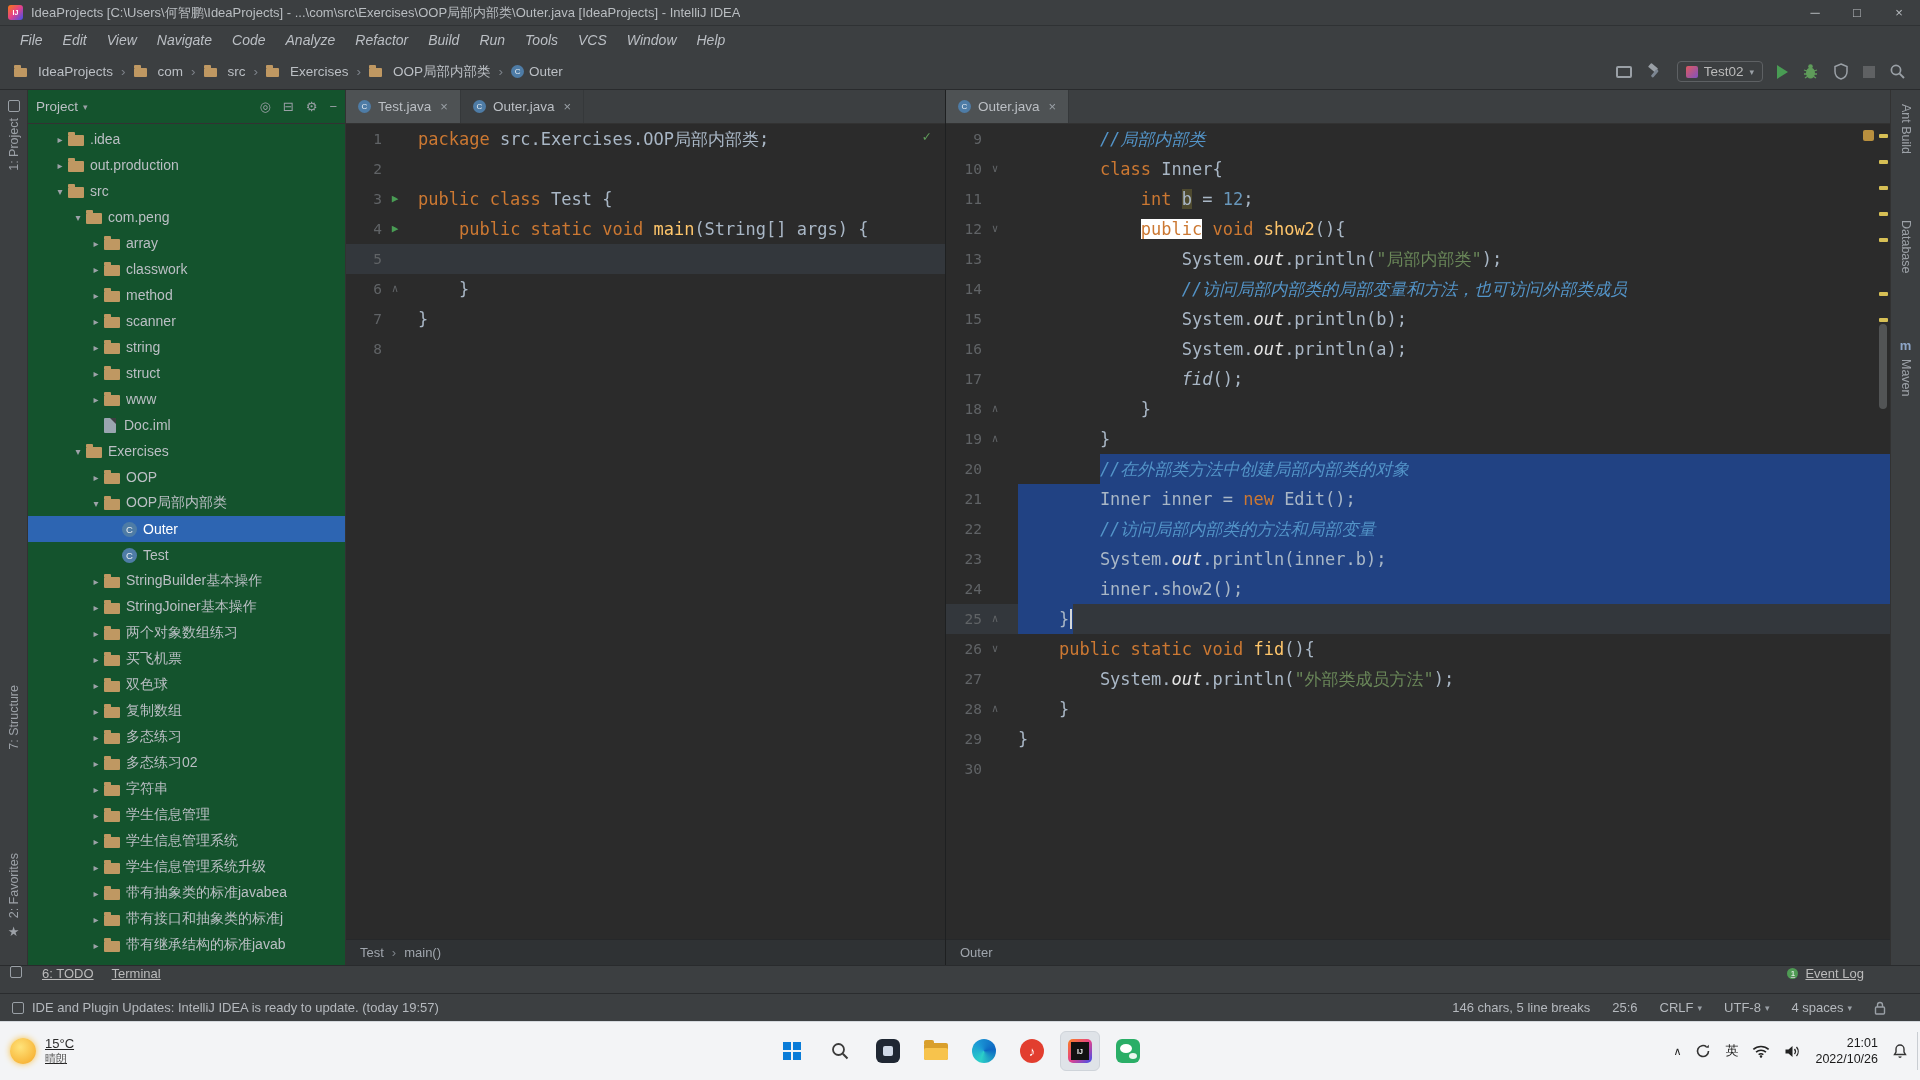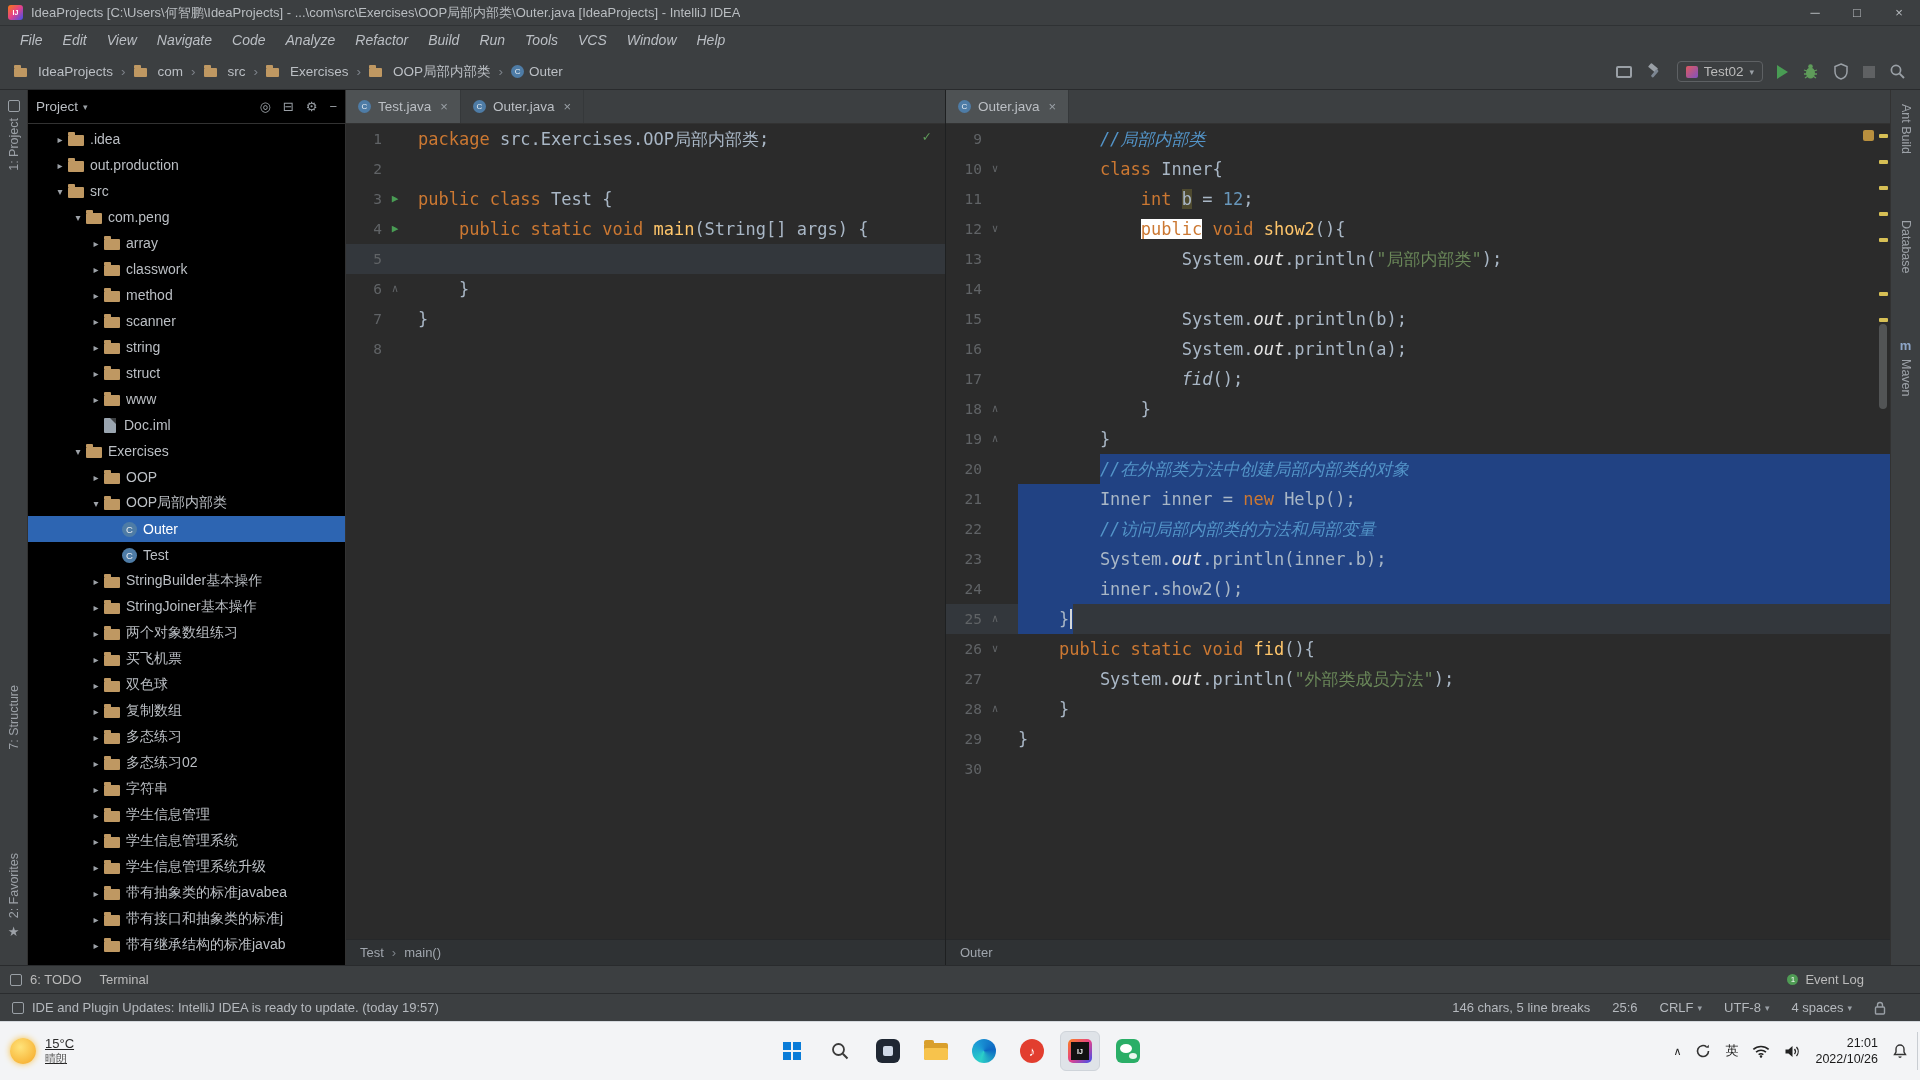"Project" .project { background: #000000 -> #14532d }
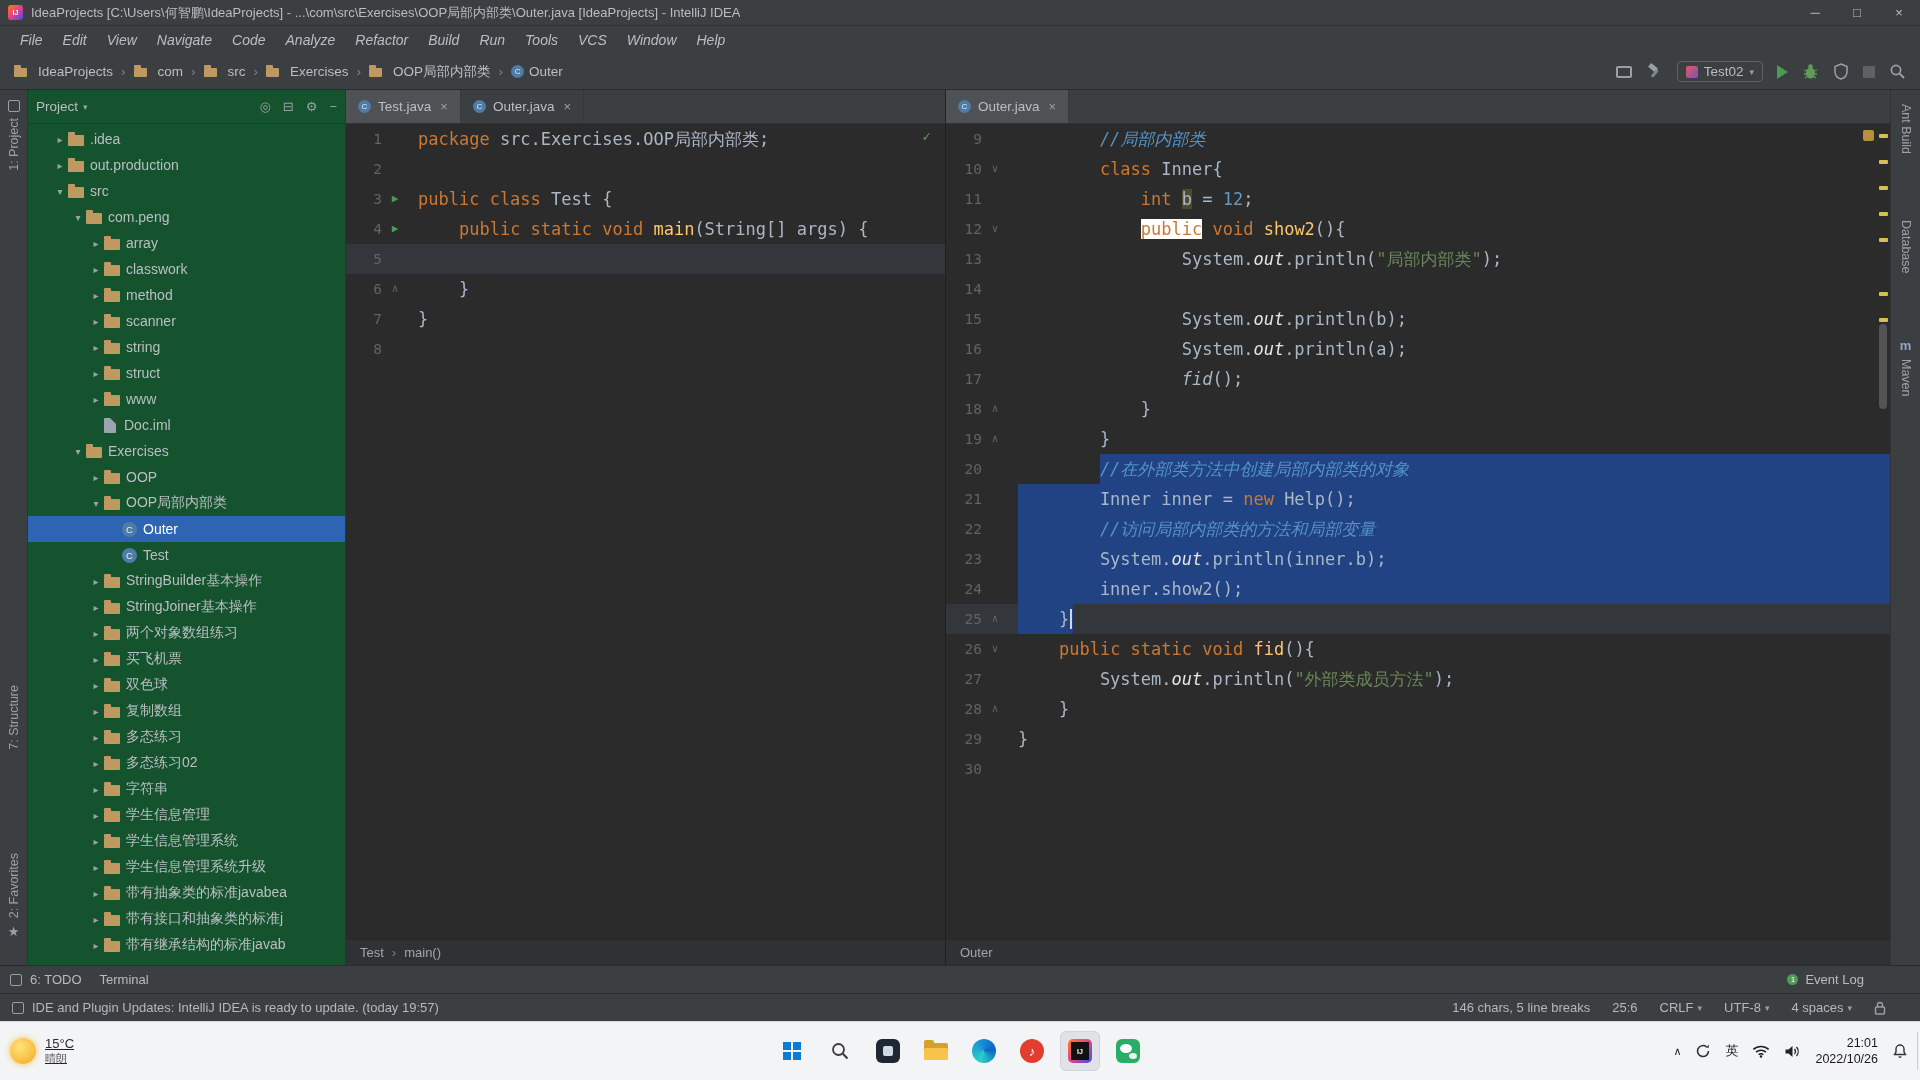"//访问局部内部类的局部变量和方法，也可访问外部类成员" div.code-content { html: none -> <div><span> //访问局部内部类的局部变量和方法，也可访问外部类成员</span></div> }
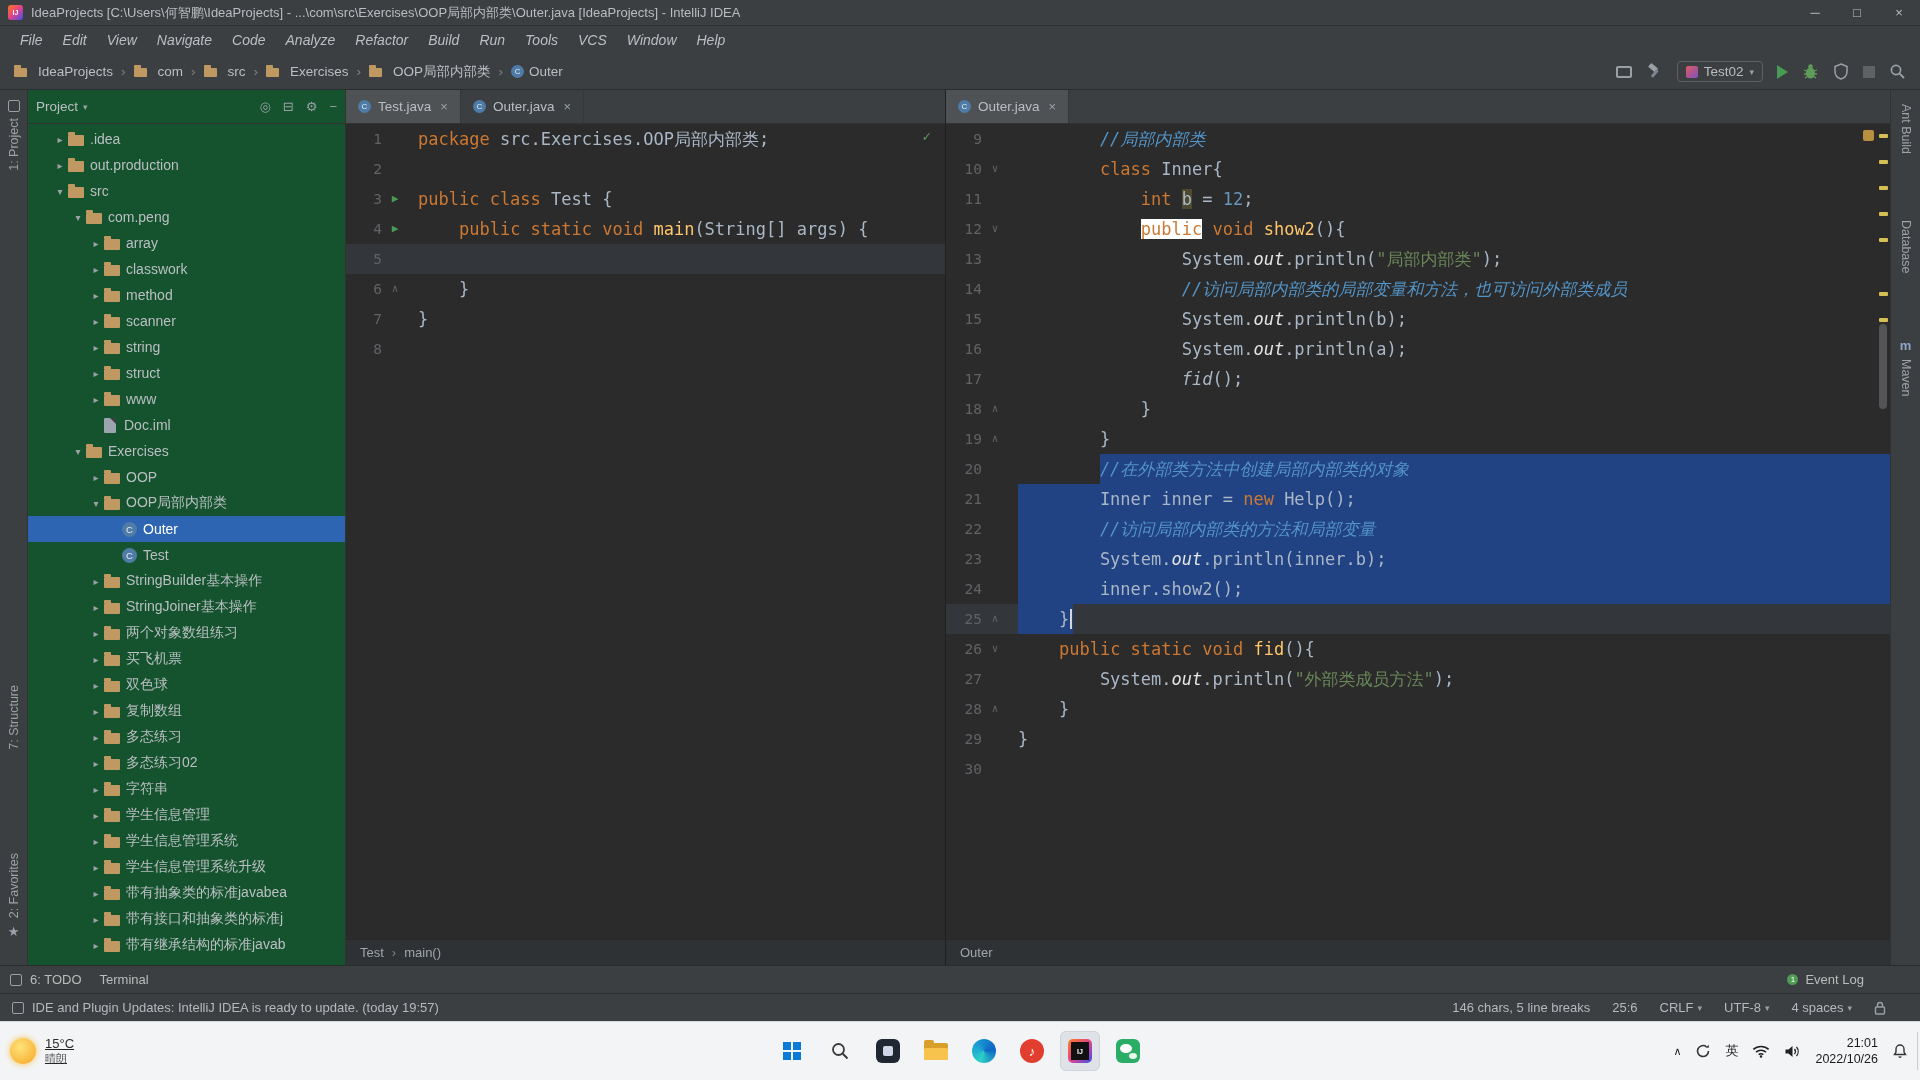"Help();" span.tk-pl { text: Help -> Edit }
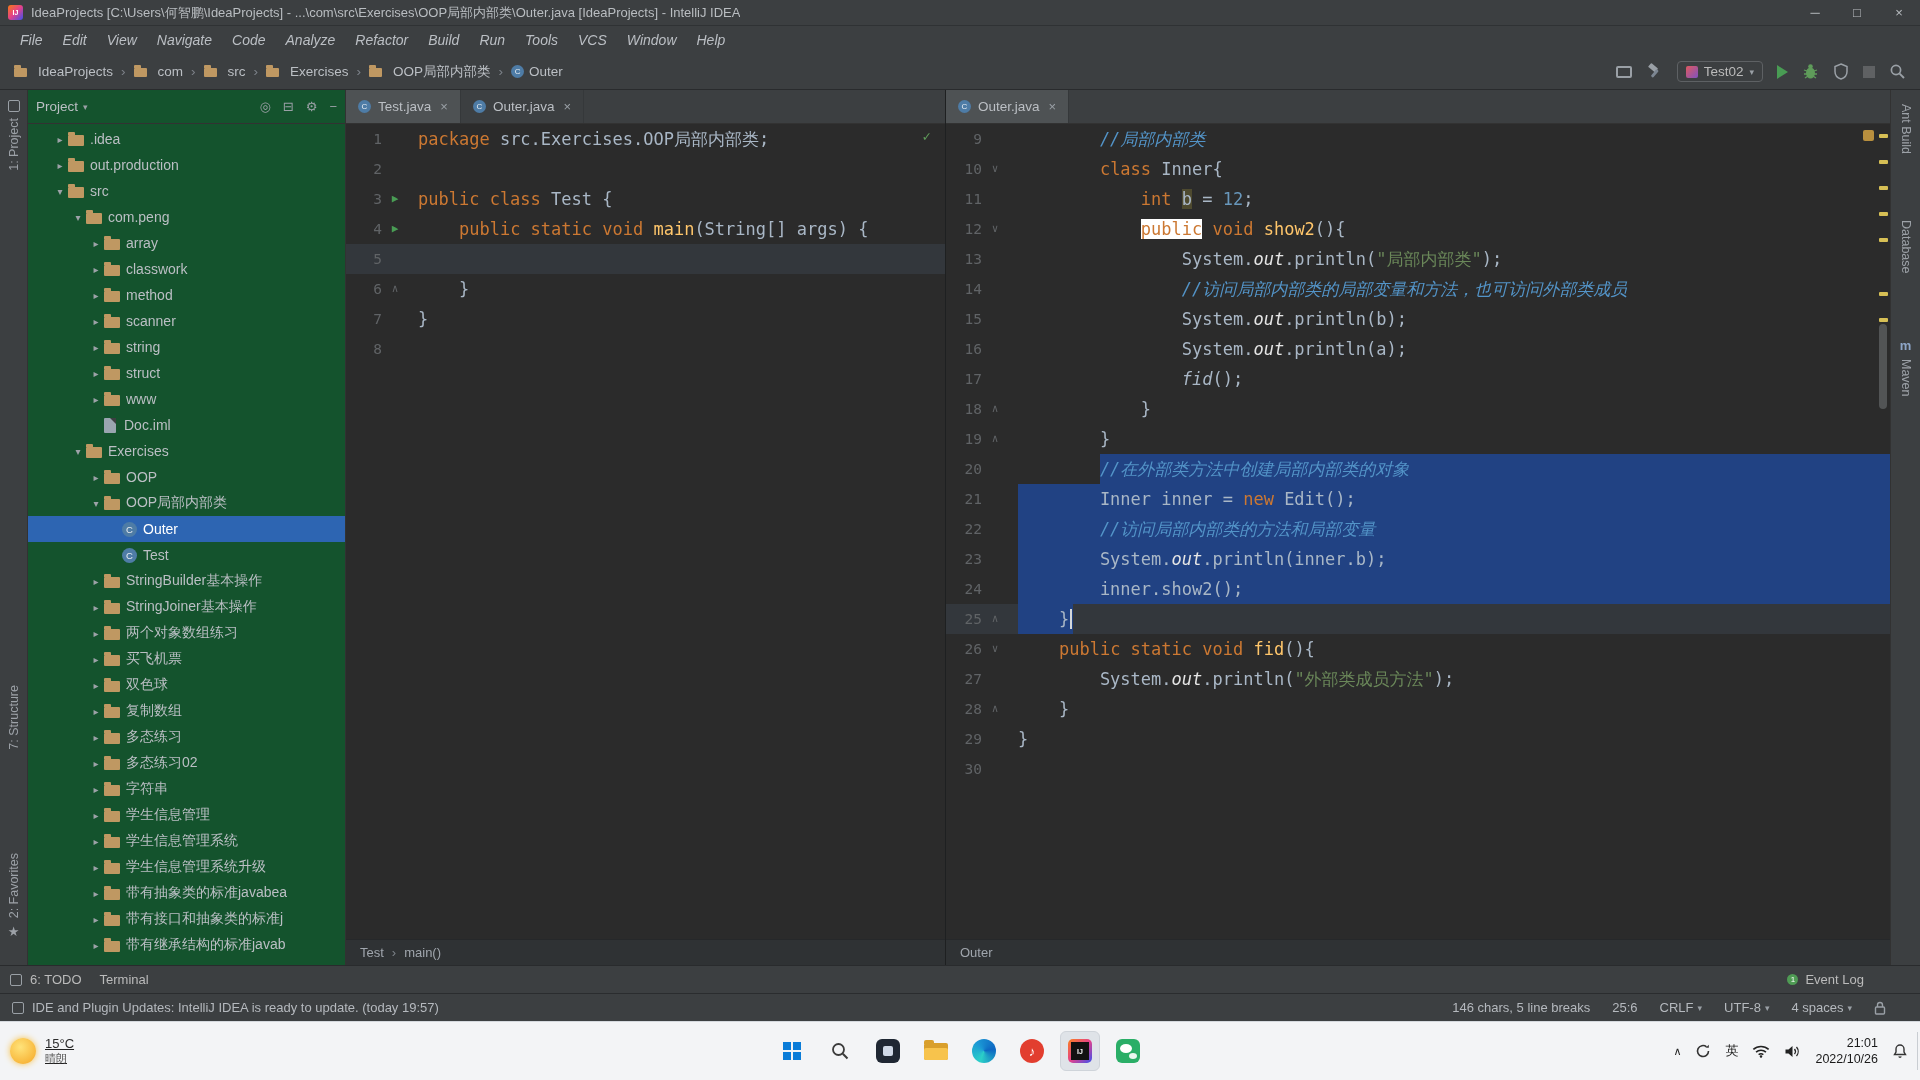"6: TODO" .toolstrip { align-items: center -> flex-start; gap: 8px -> 20px; text-decoration: none -> underline }
